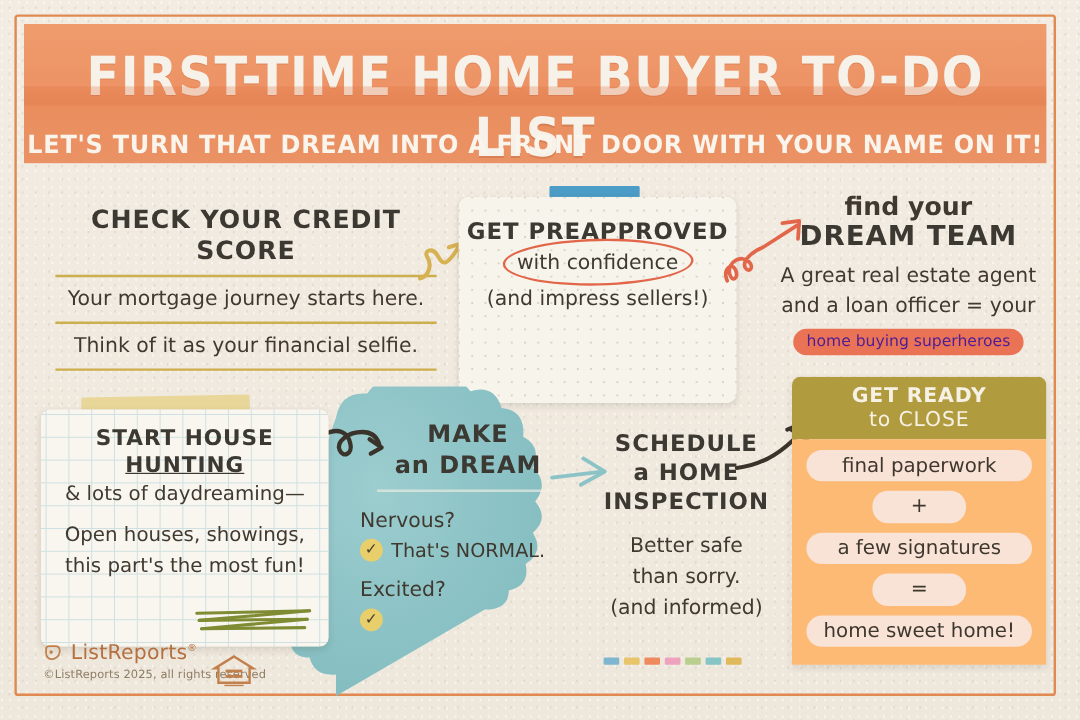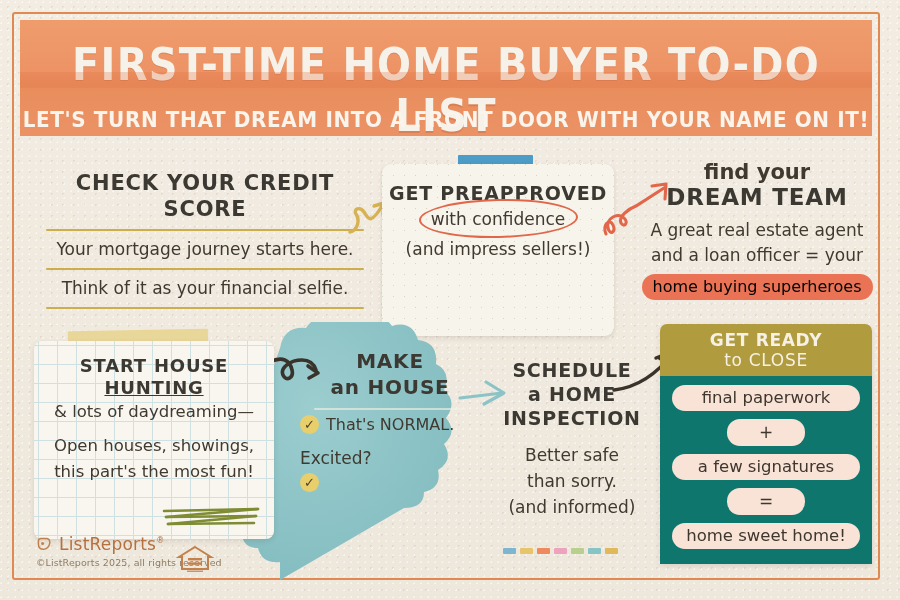"home buying superheroes" .pill-red { color: #000000 -> #4c1d95; font-size: 16px -> 13px }
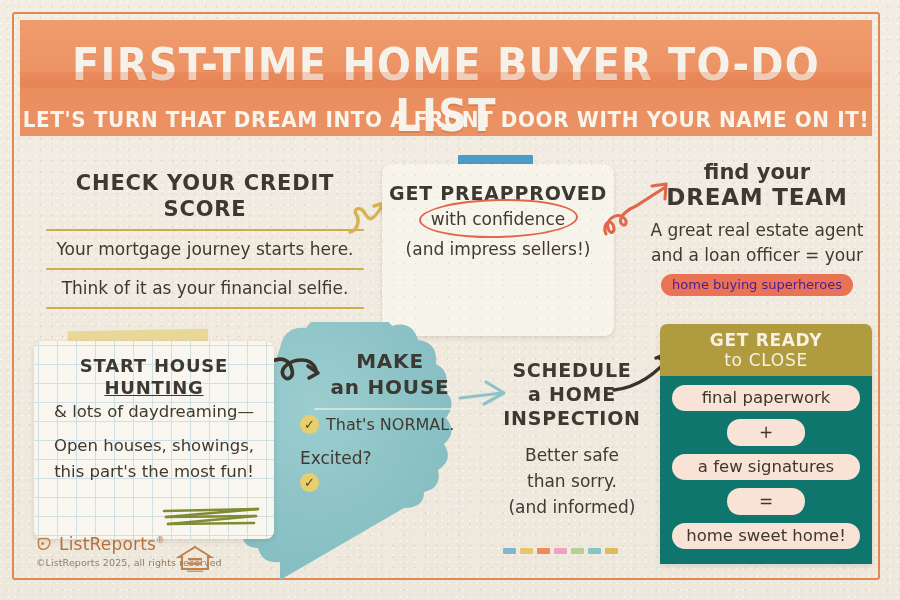"GET READY" .card6 { top: 324px -> 314px }
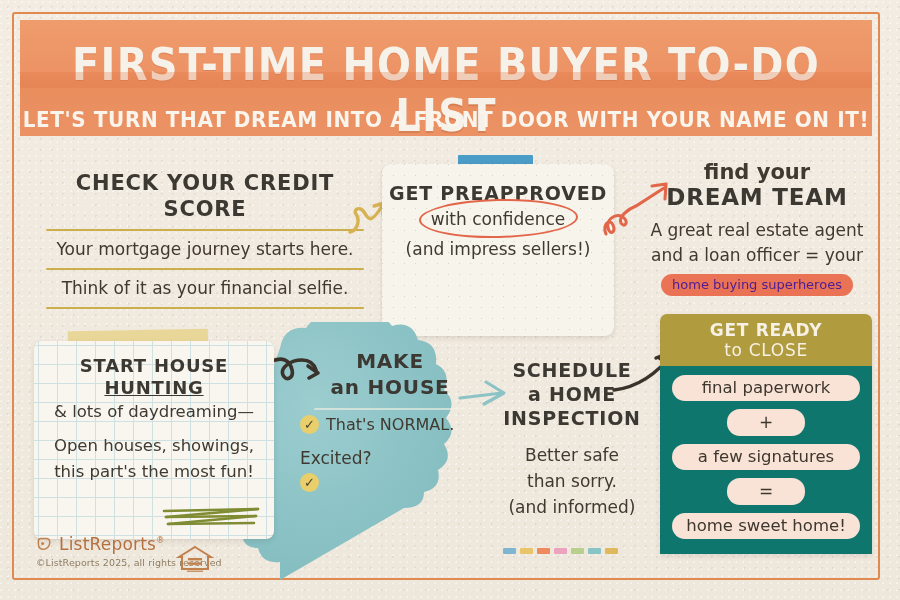"an HOUSE" div.hd { text: HOUSE -> DREAM }
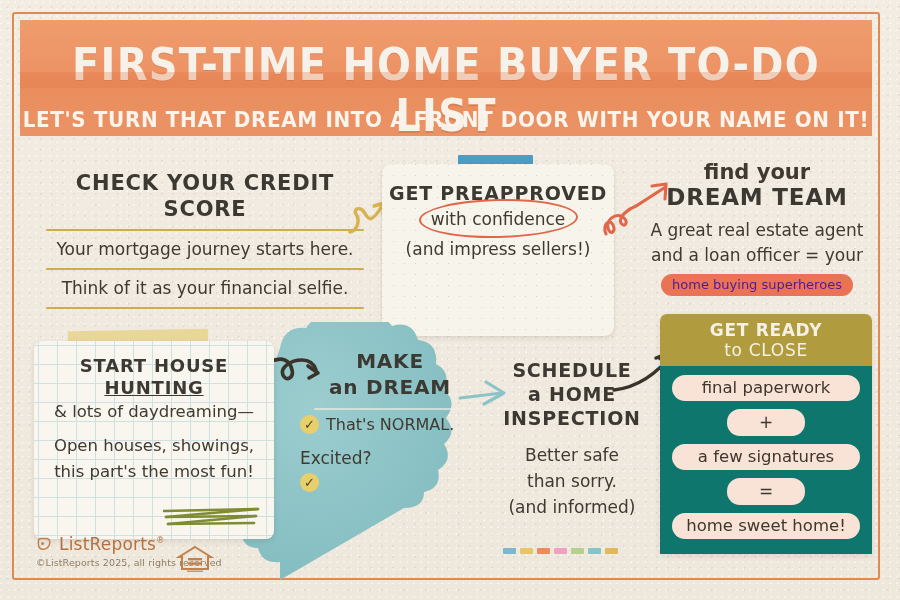"final paperwork" .c6-body { background: #0f766e -> #fdba74 }
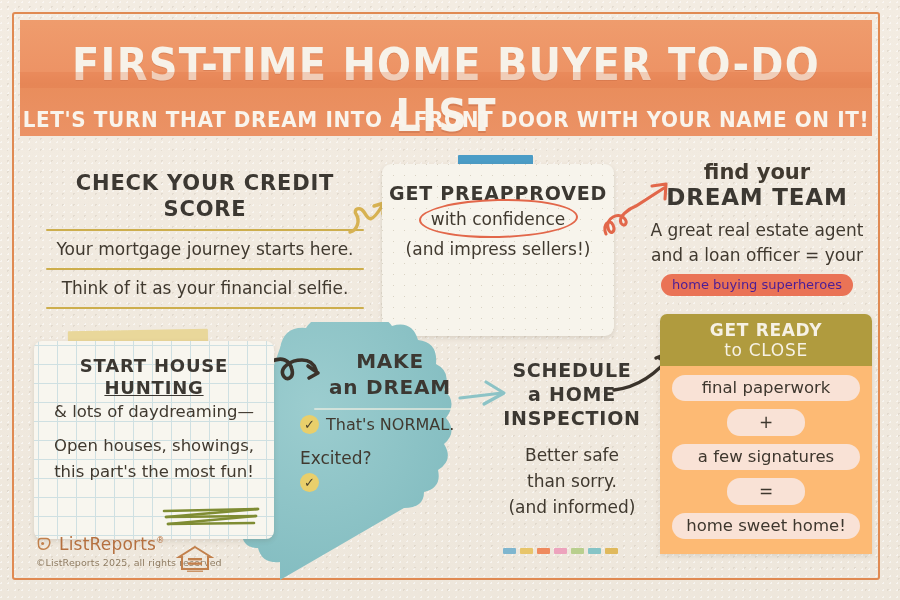"Nervous?" div.bd { html: none -> <div>Nervous?</div> }
